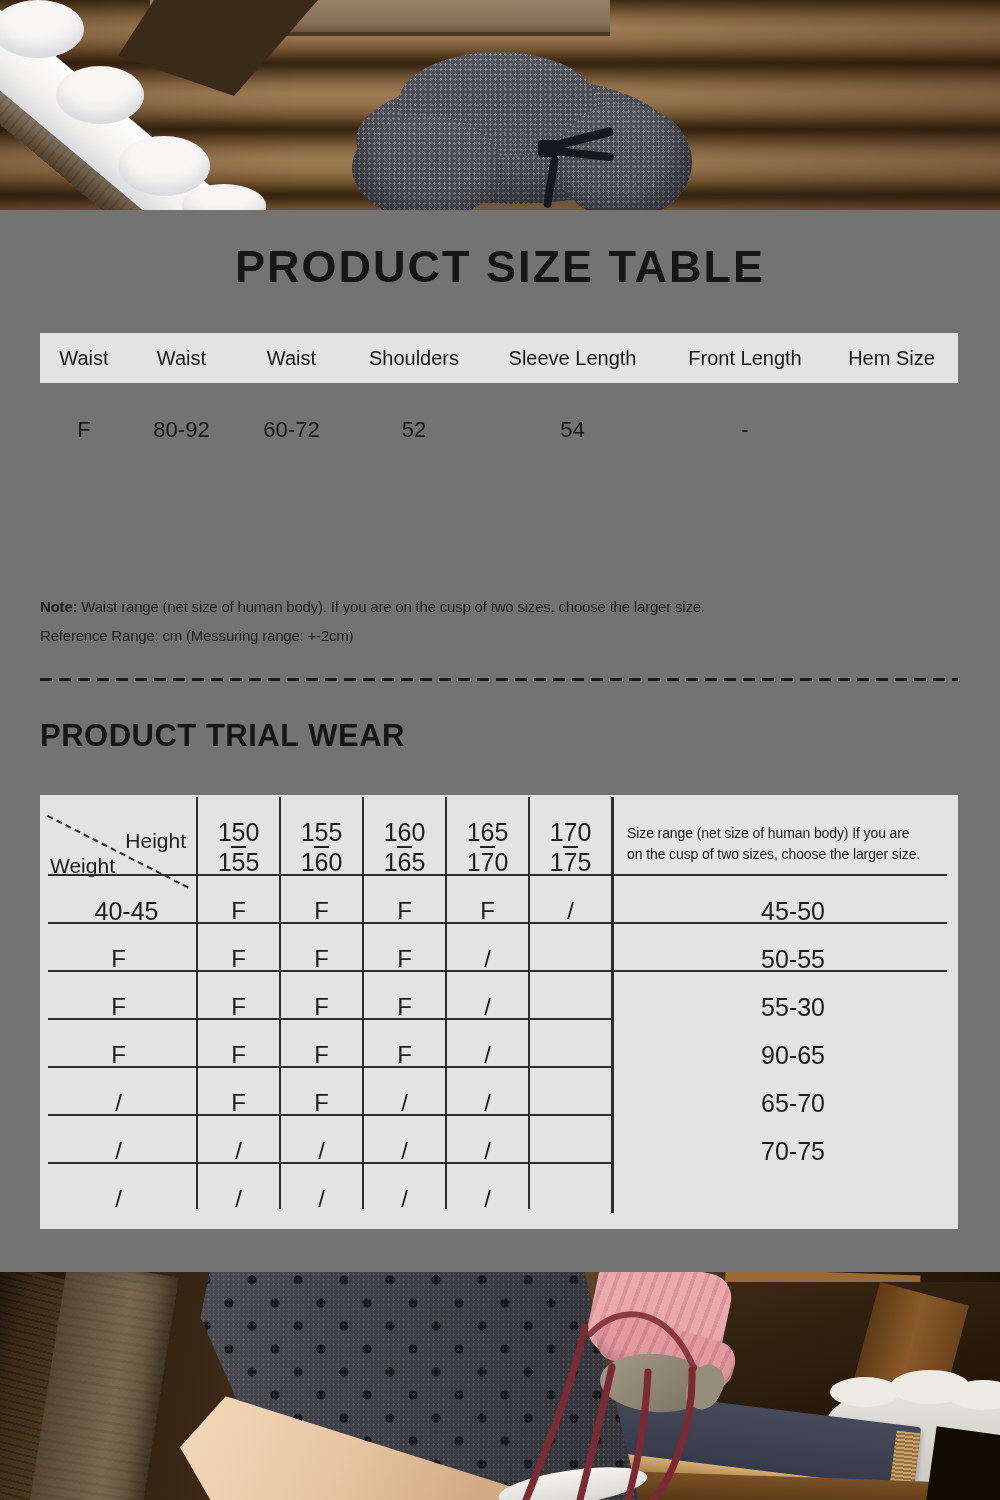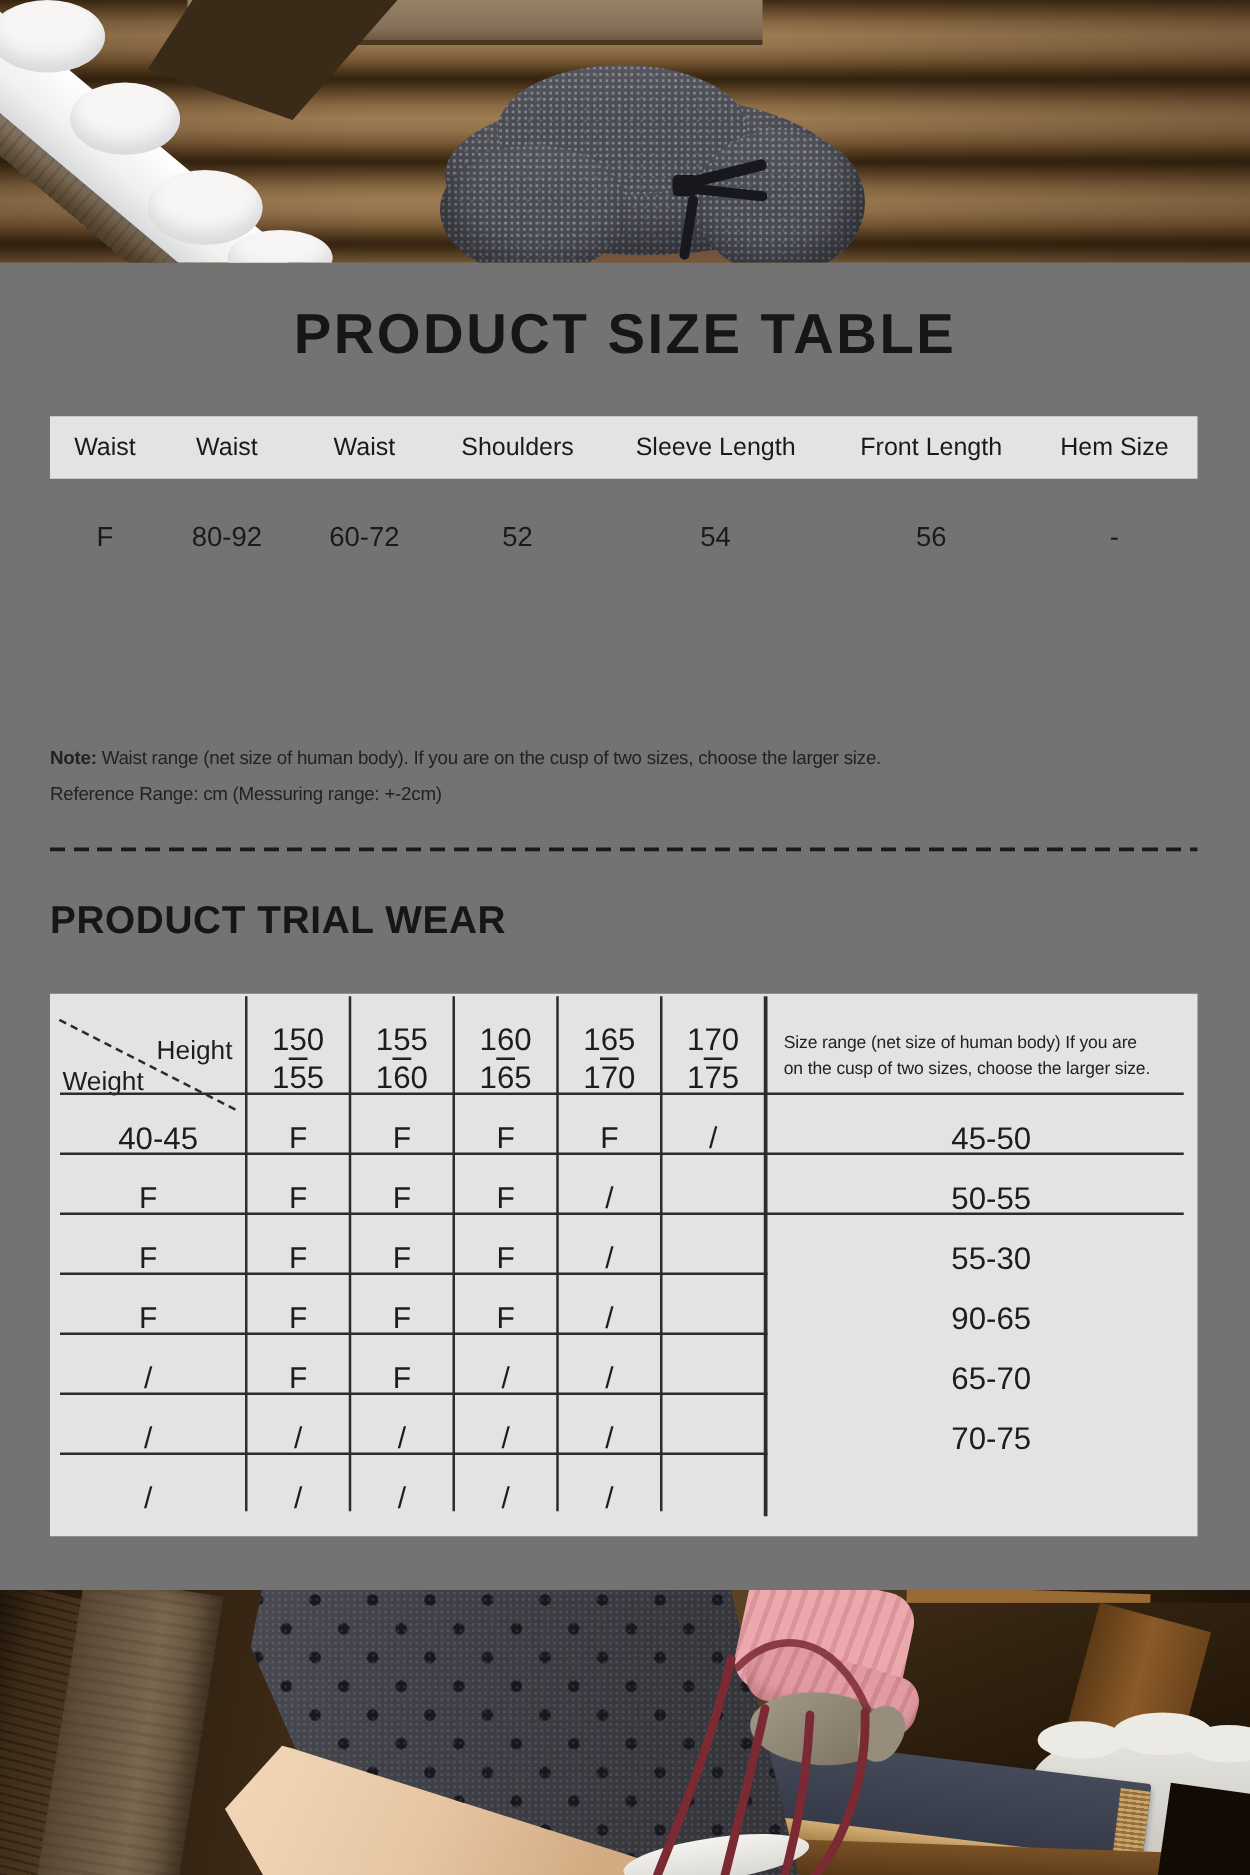"56" div.sz-cell { html: <div>56</div> -> none }
